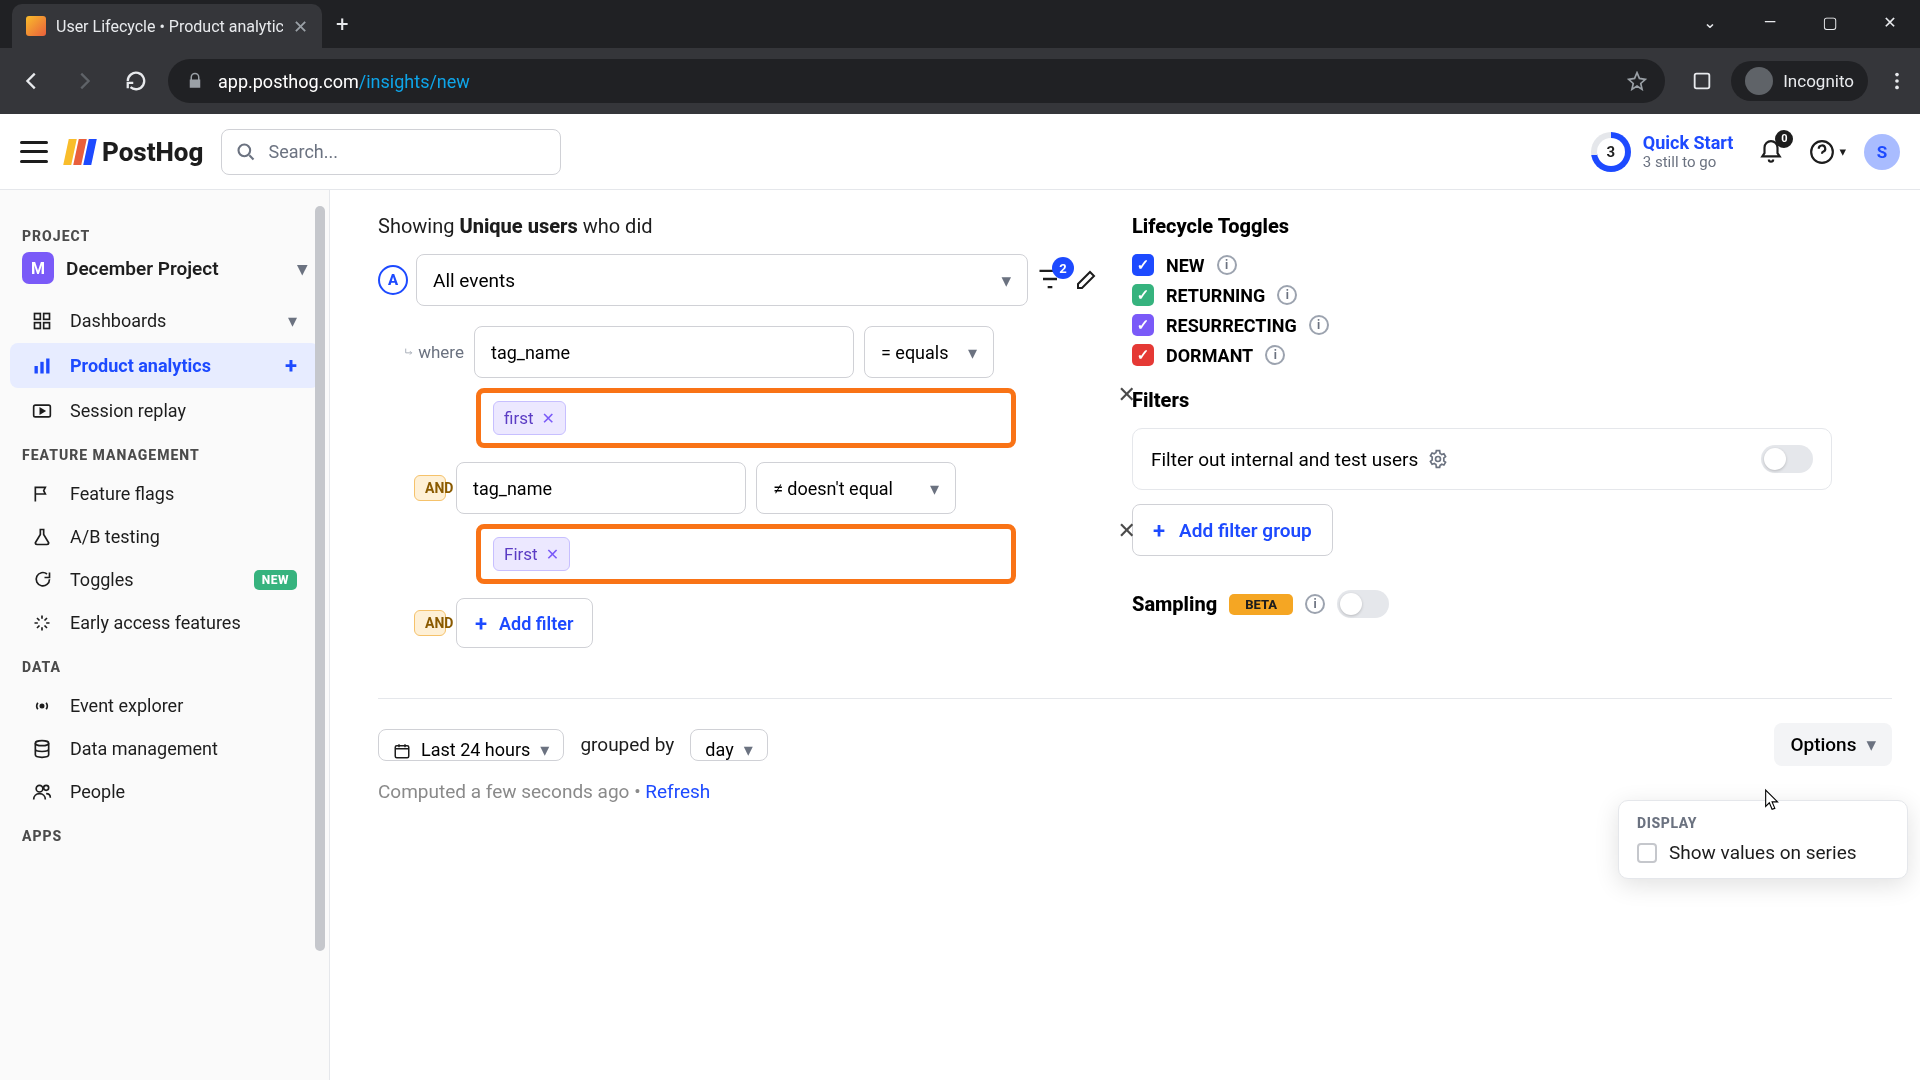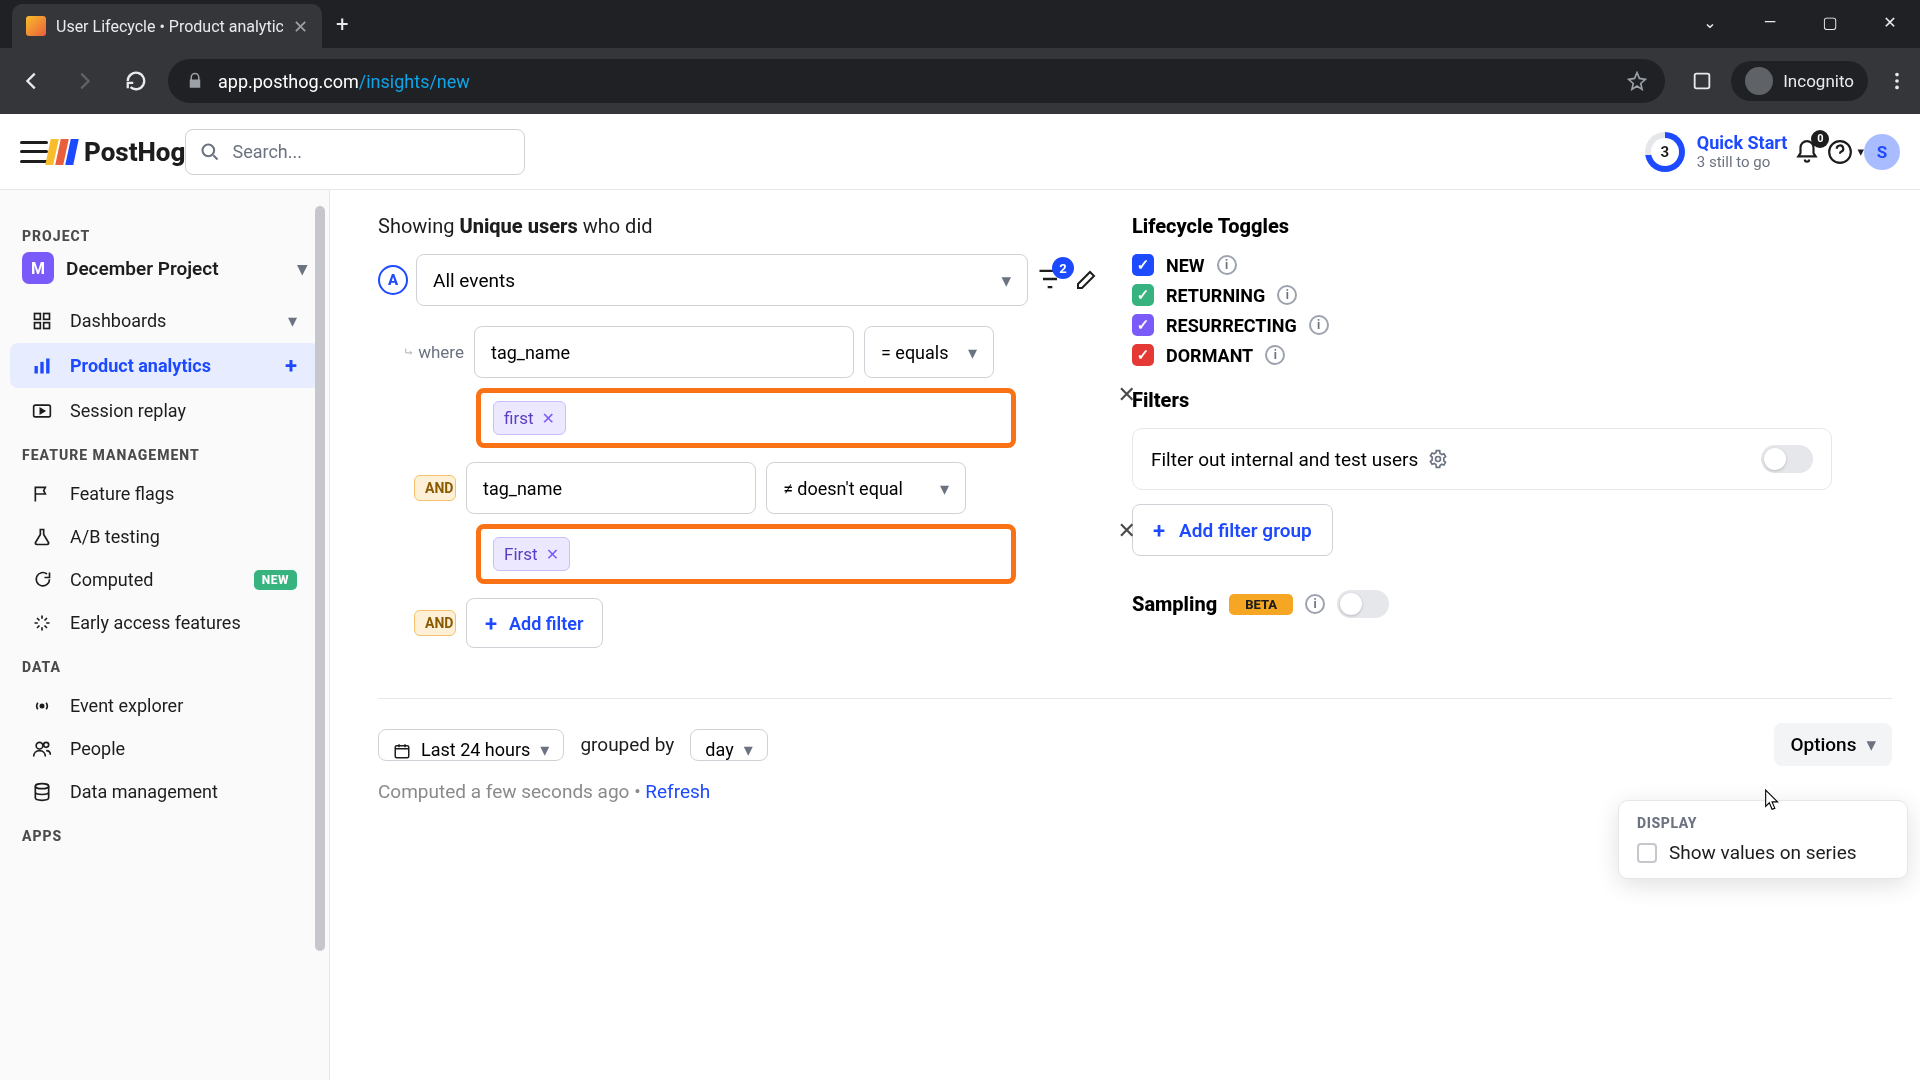"PostHog" .app-header { gap: none -> 18px }
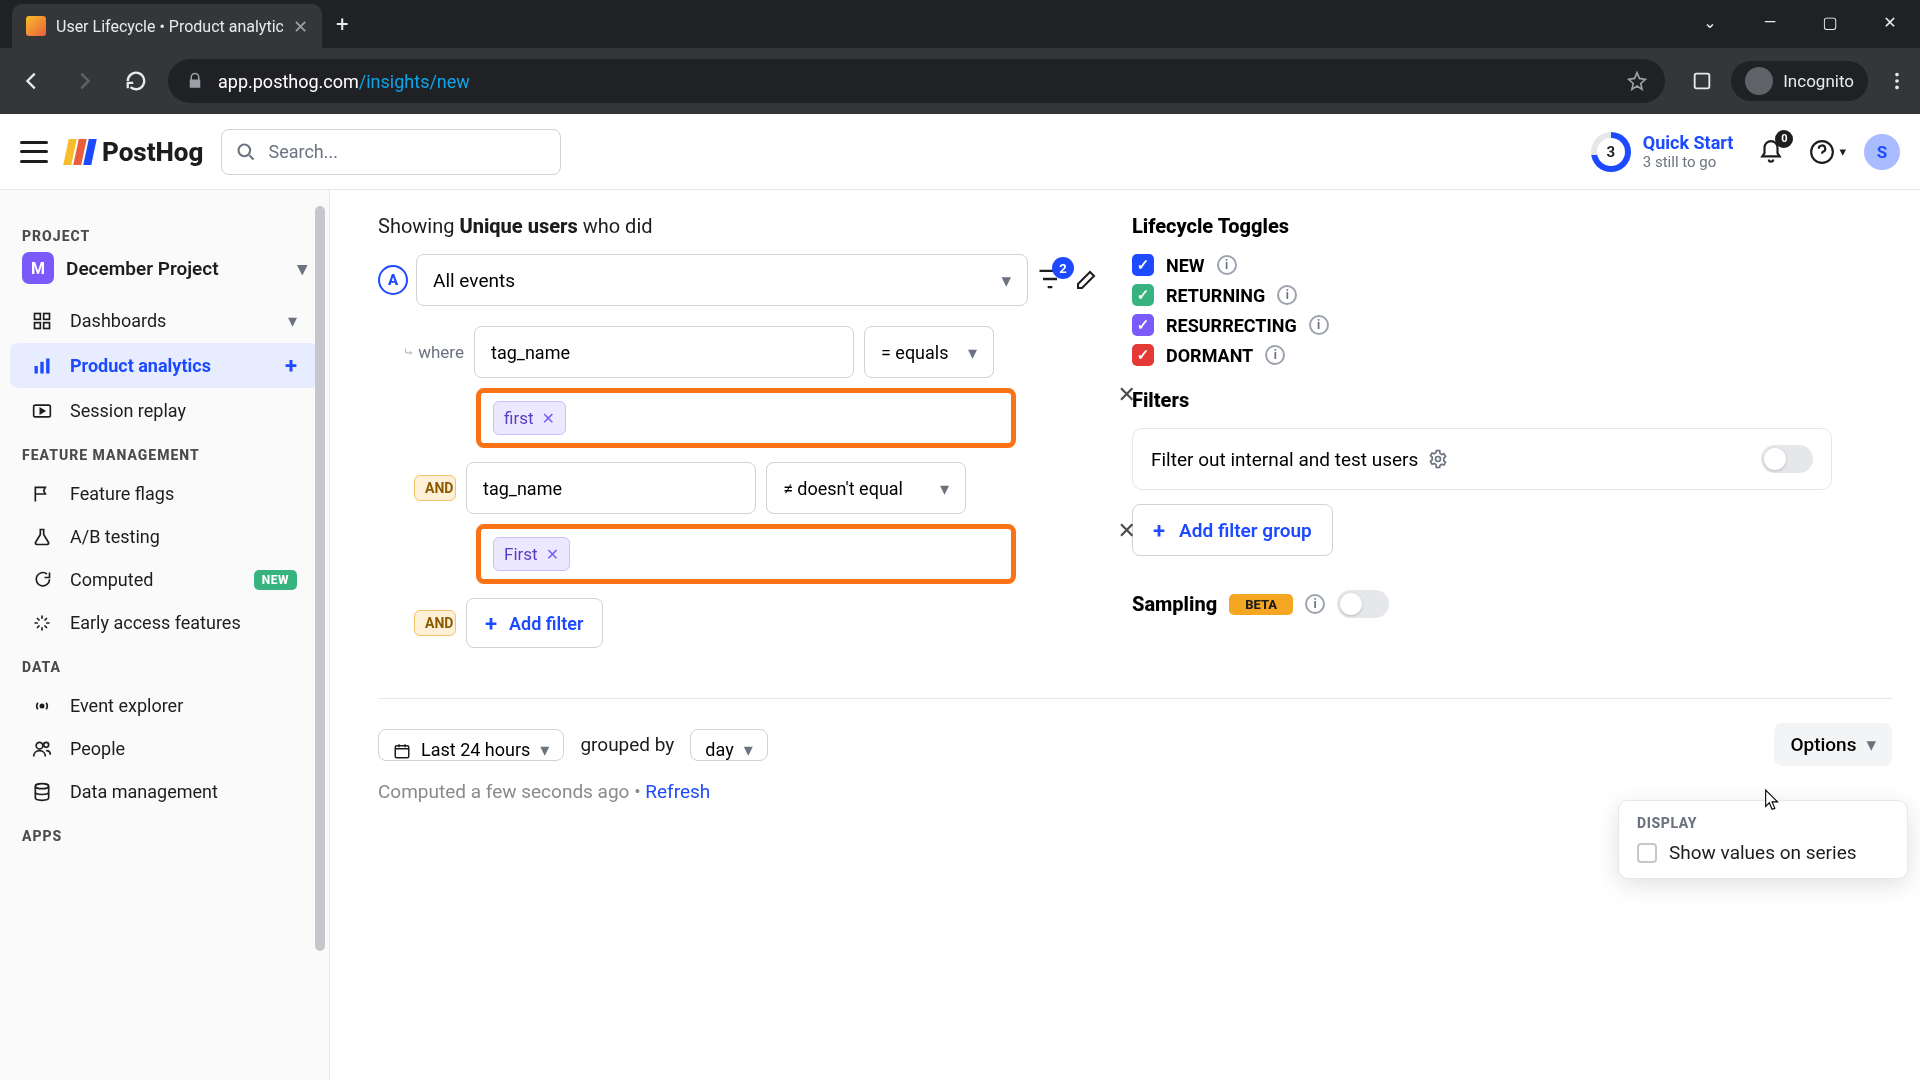"AND" .and-chip { width: 42px -> 32px }
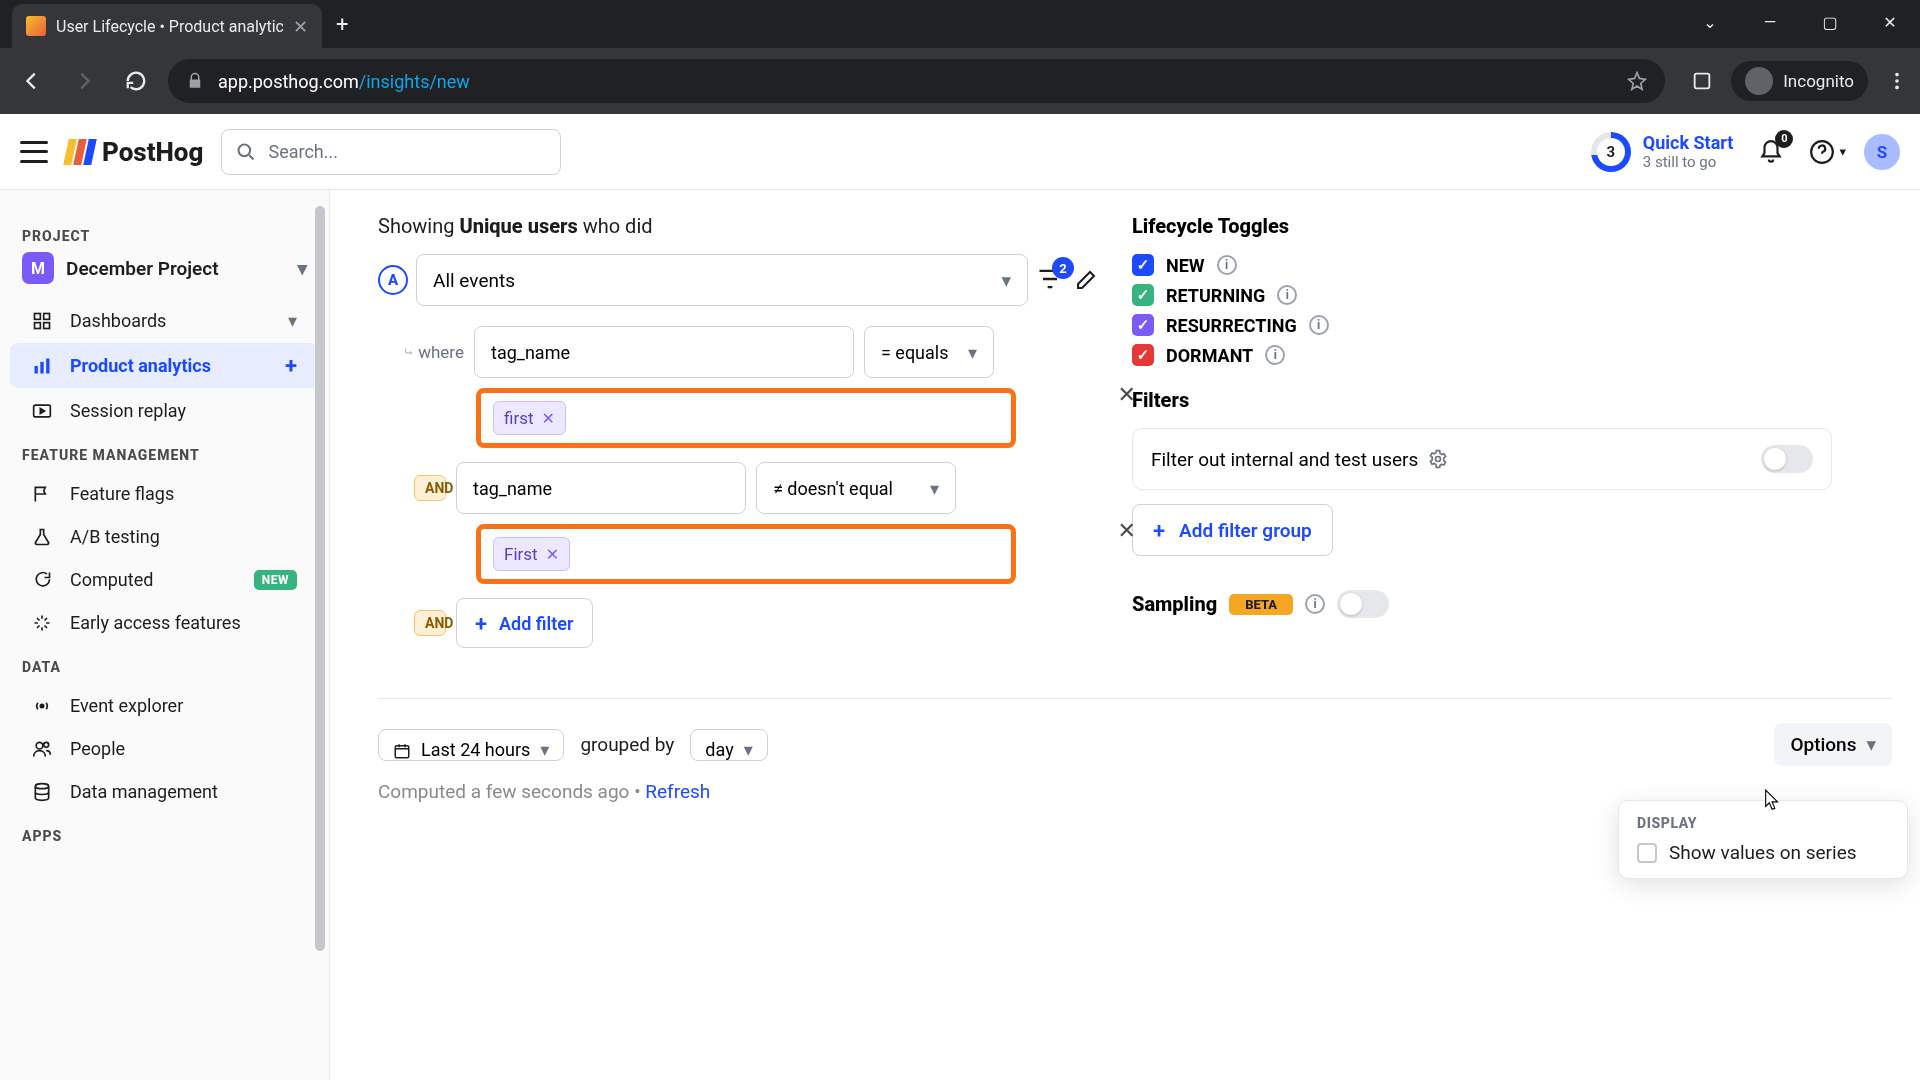"Computed" span.lbl { text: Computed -> Toggles }
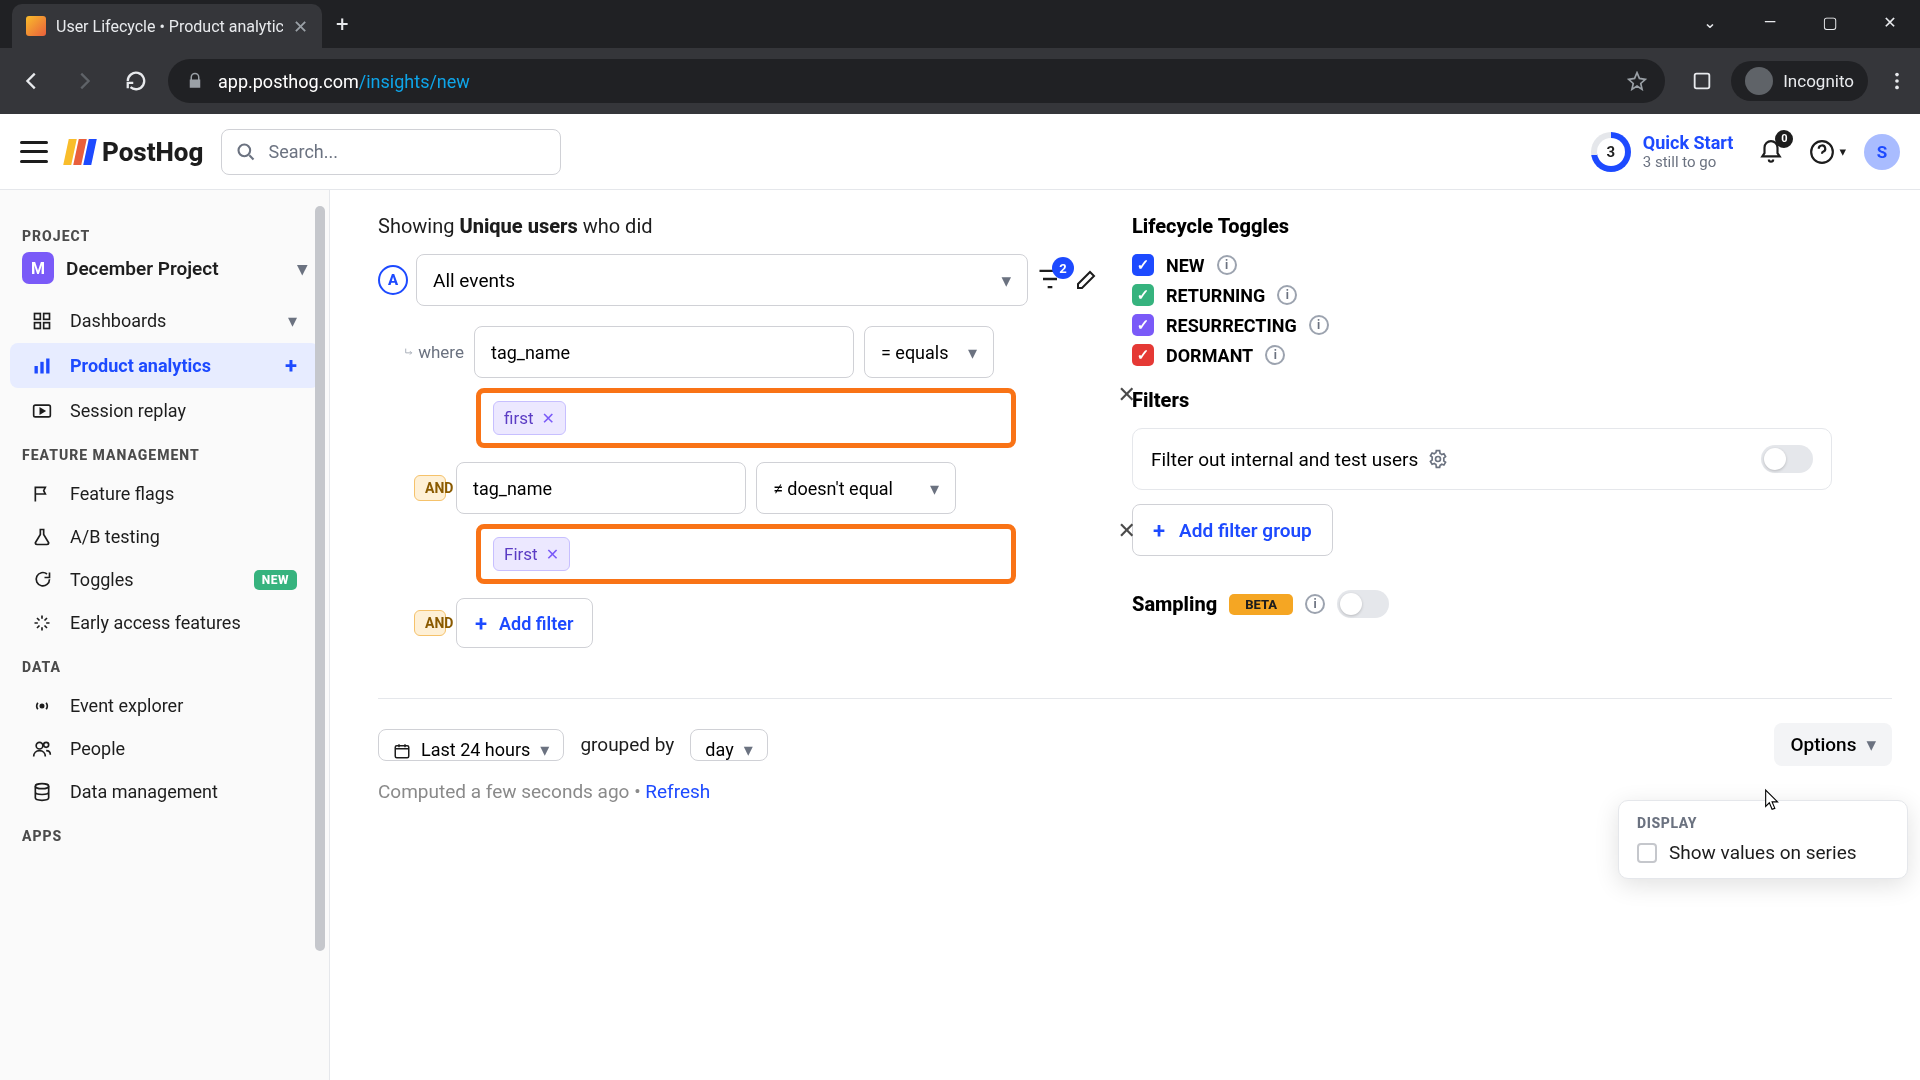"People" div.sb-item { order: before "Data management" -> after "Data management" }
